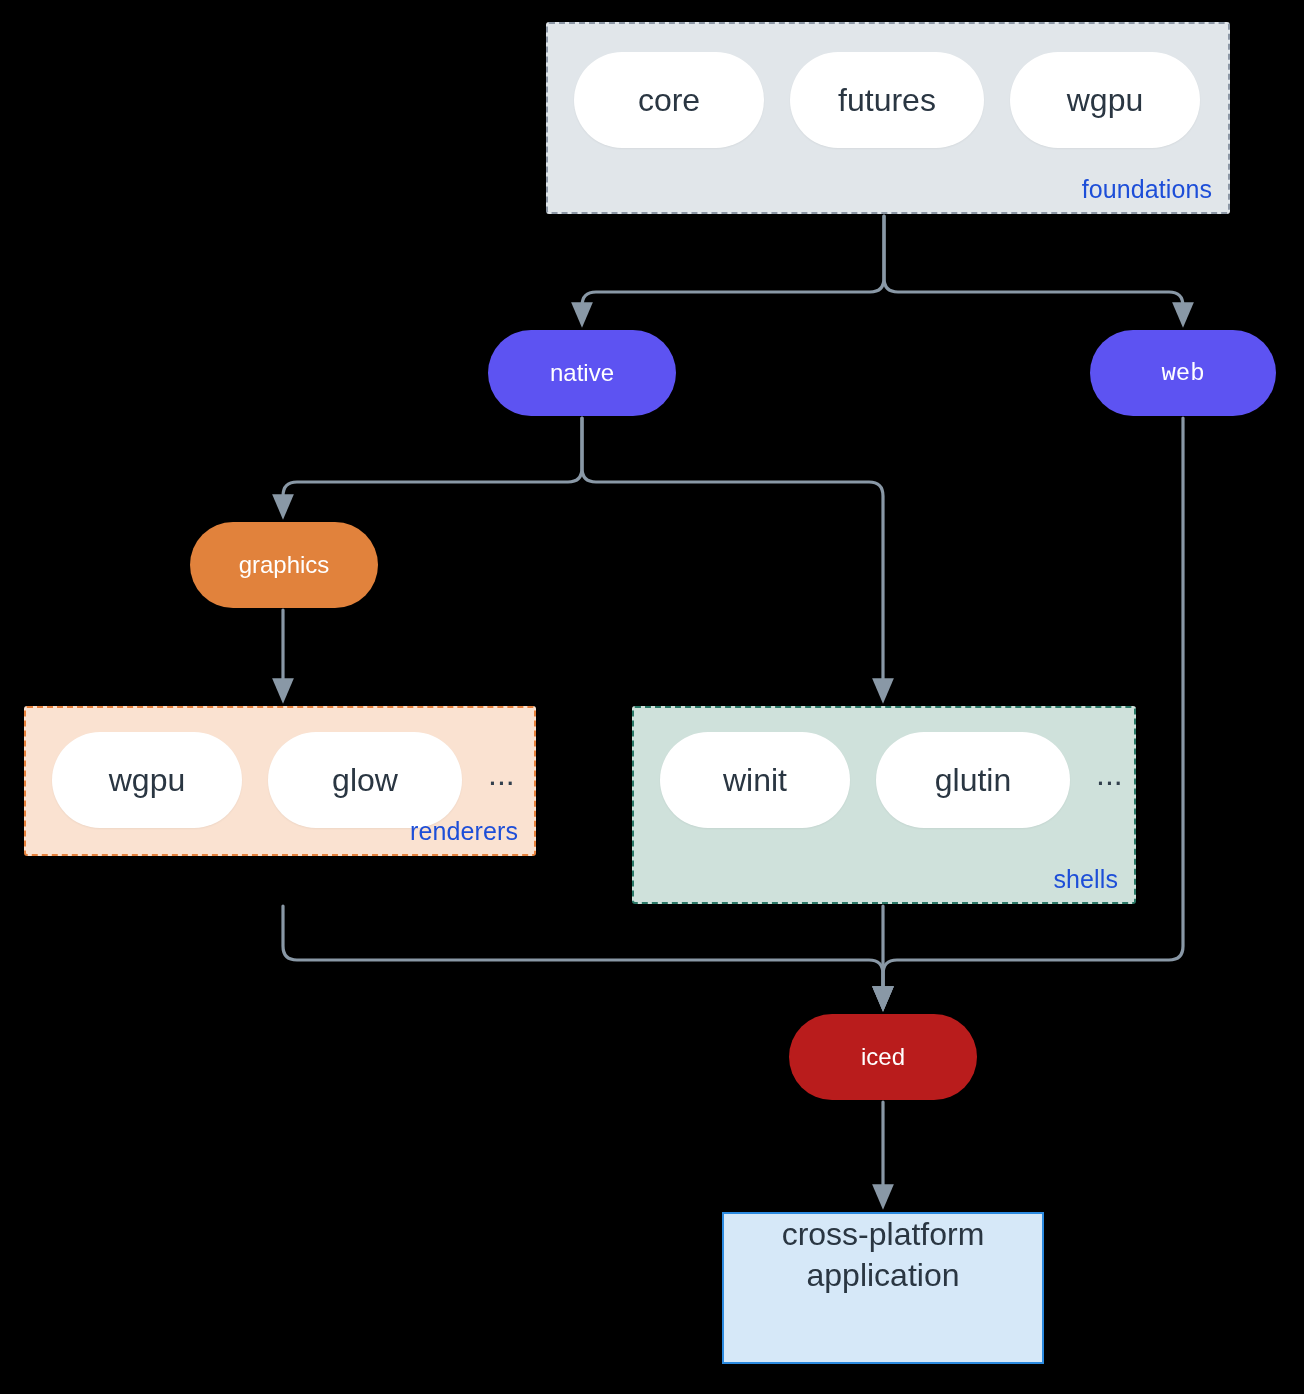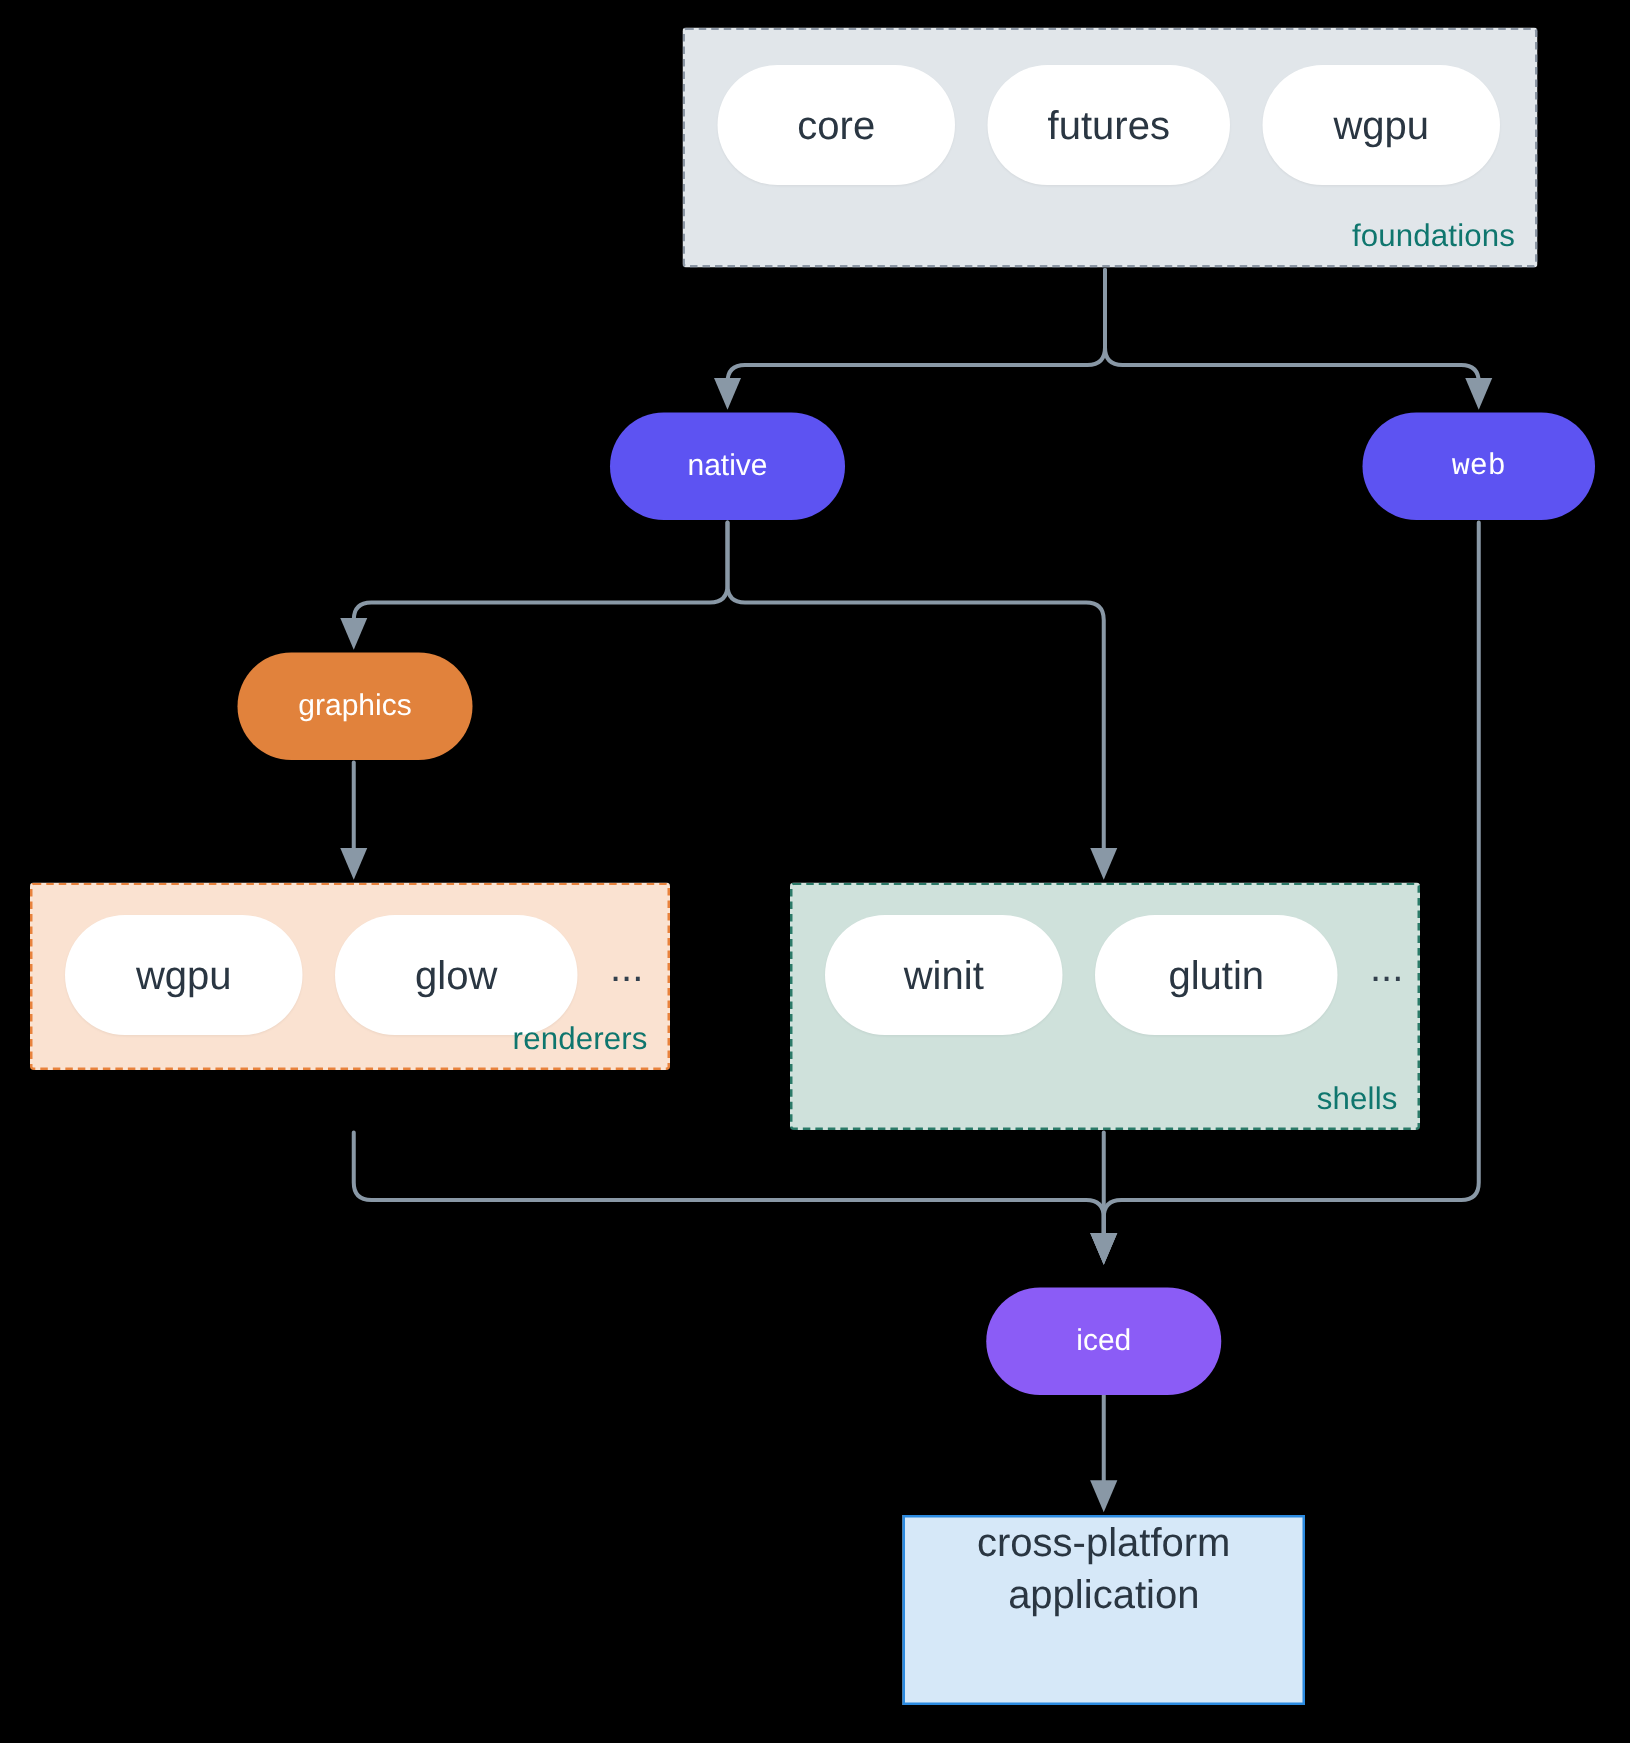"foundations" .cluster-label { color: #0f766e -> #1d4ed8 }
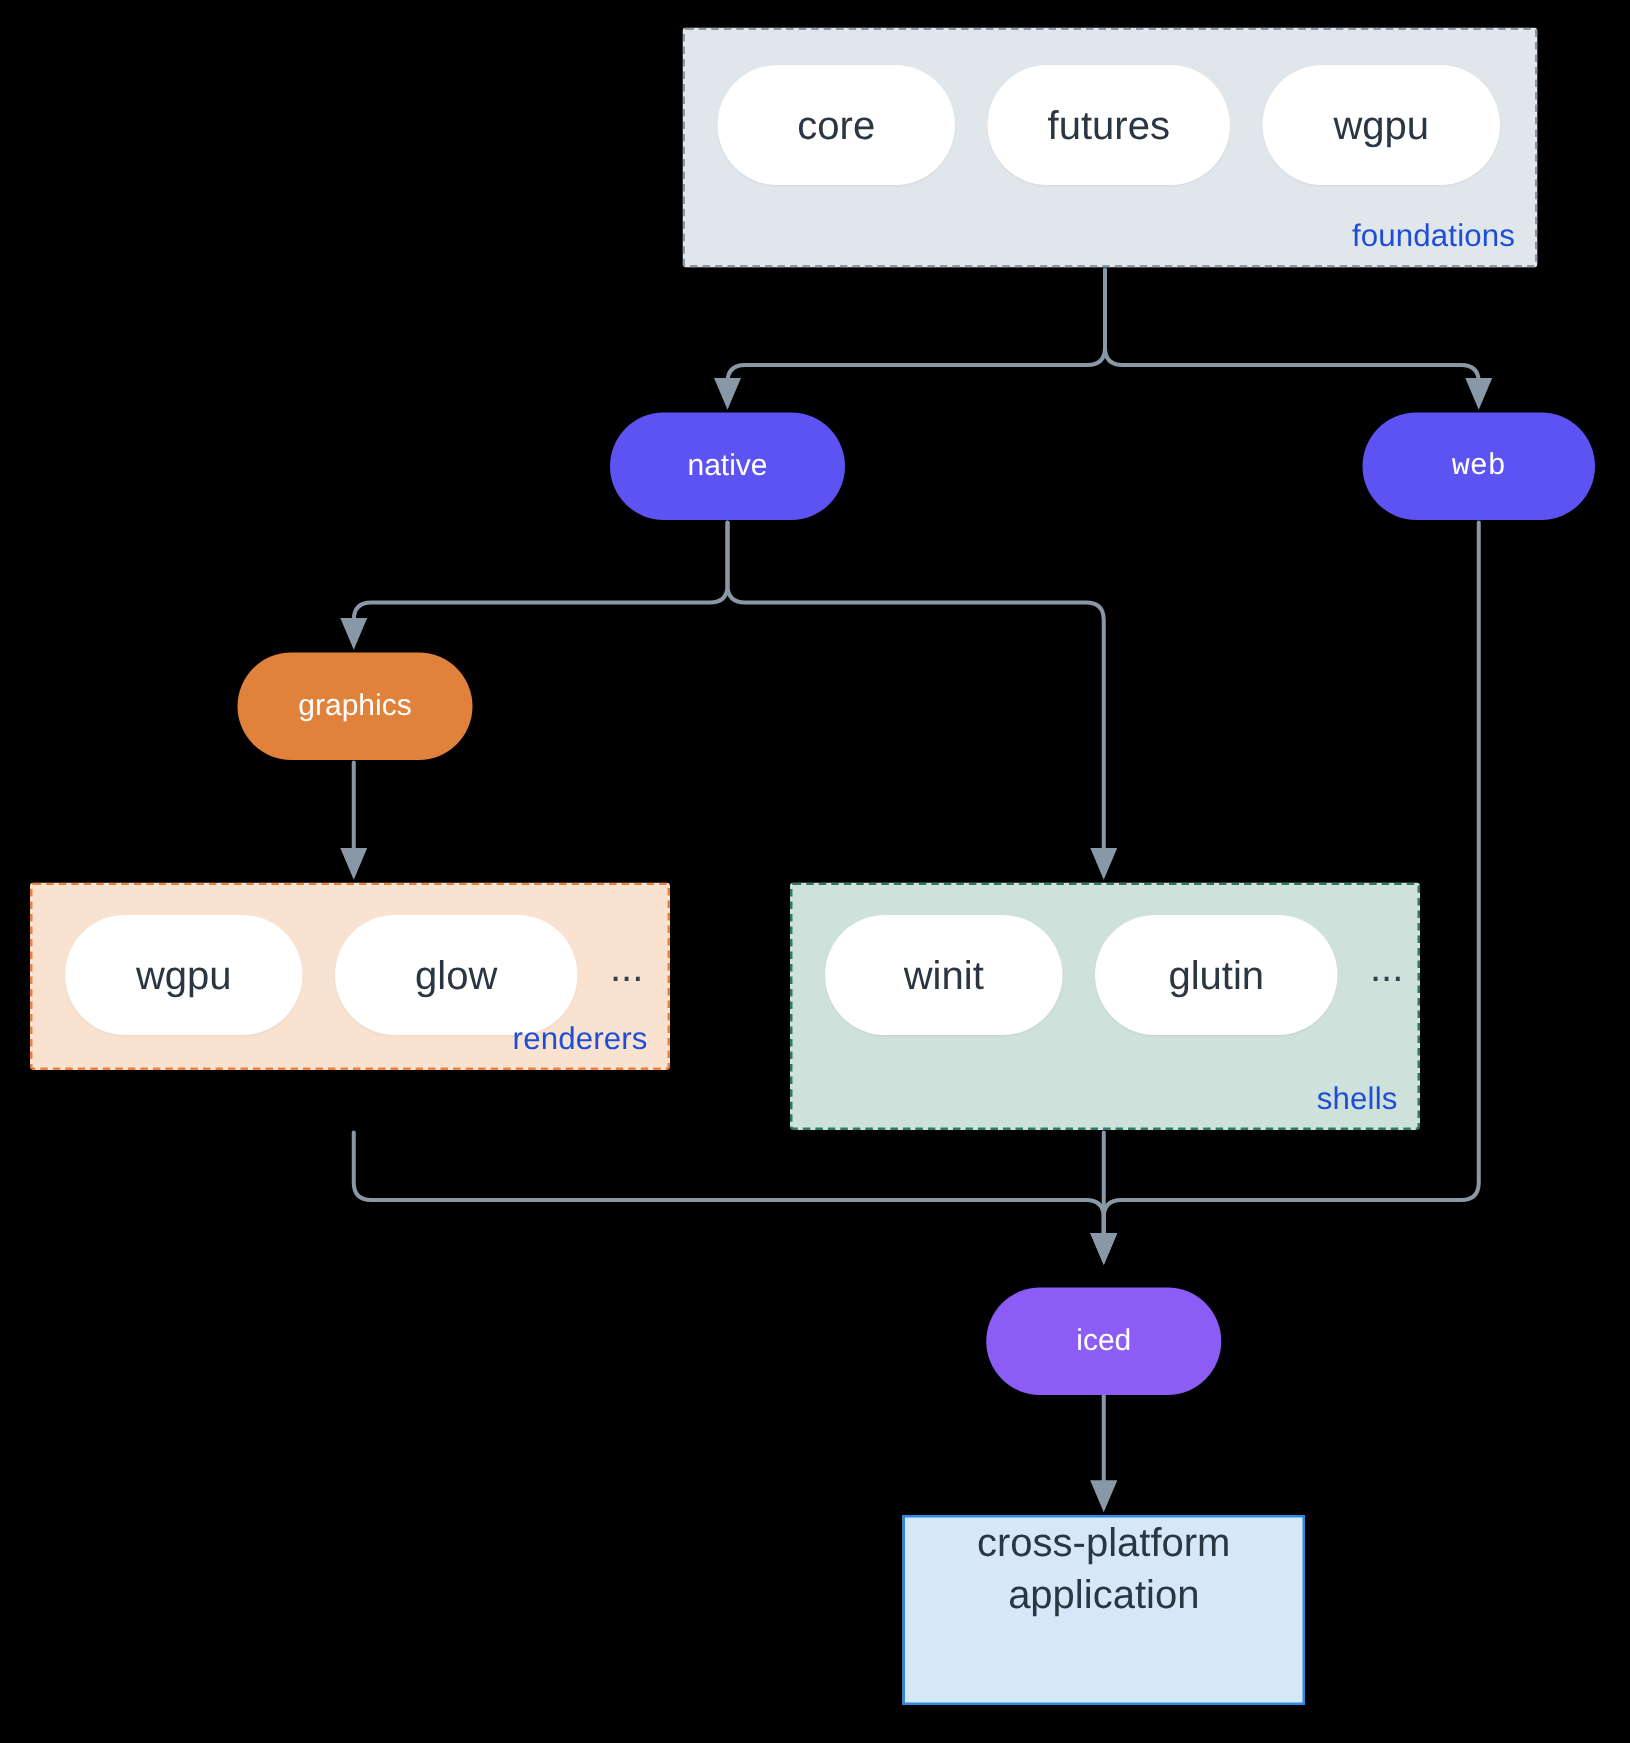"iced" #node-iced { background: #8b5cf6 -> #b91c1c; margin-top: 16px -> none }
